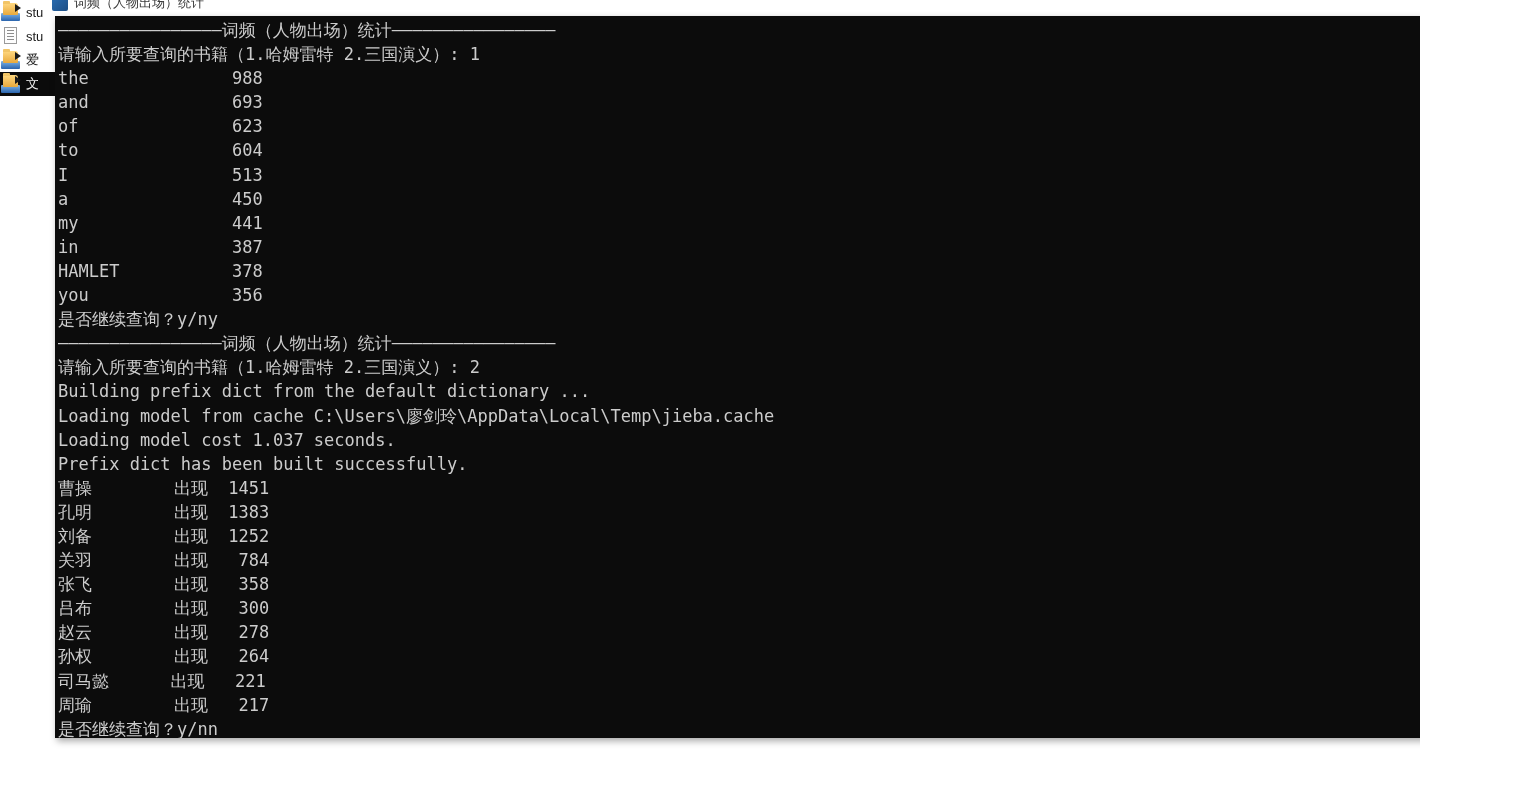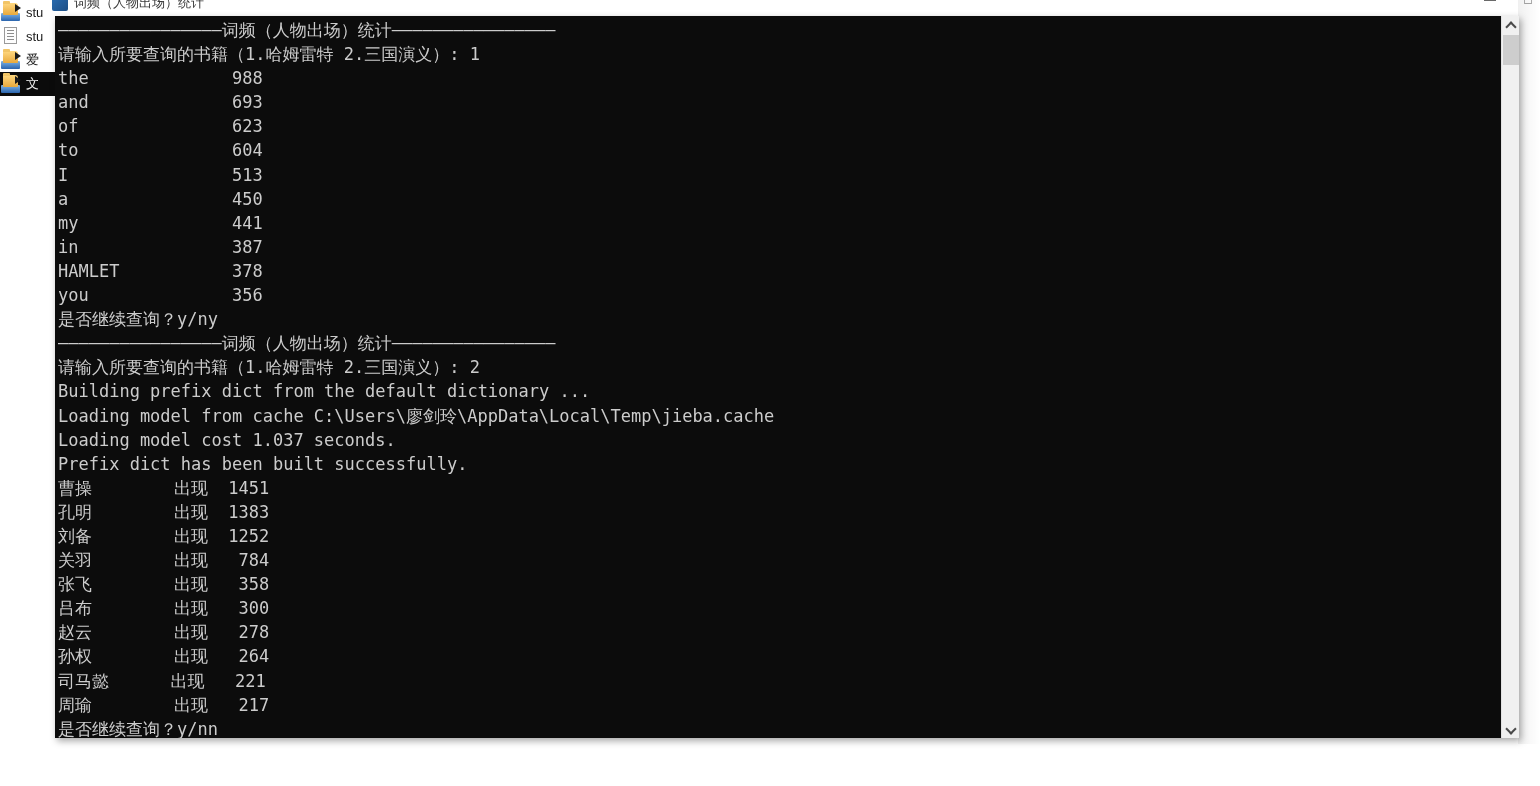"词频（人物出场）统计" #screen { width: 1540px -> 1420px }
